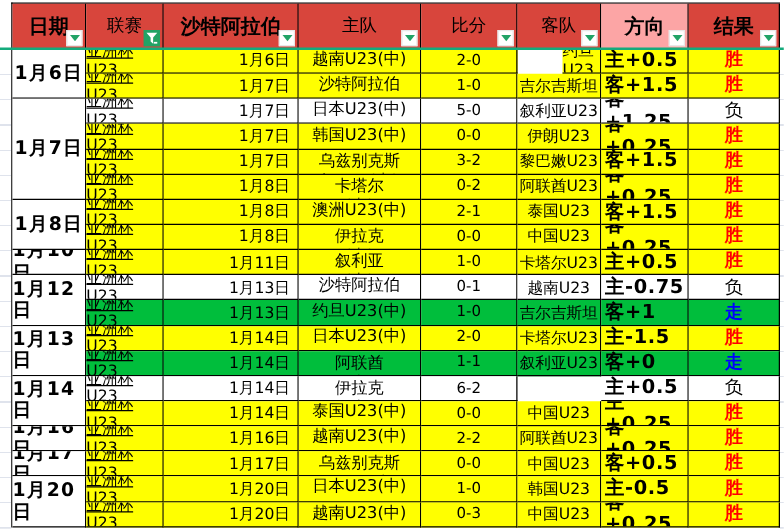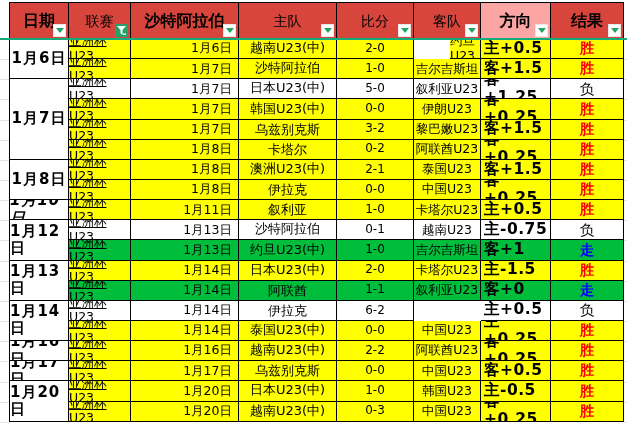"1月10日" div.cell { font-style: italic -> none }
